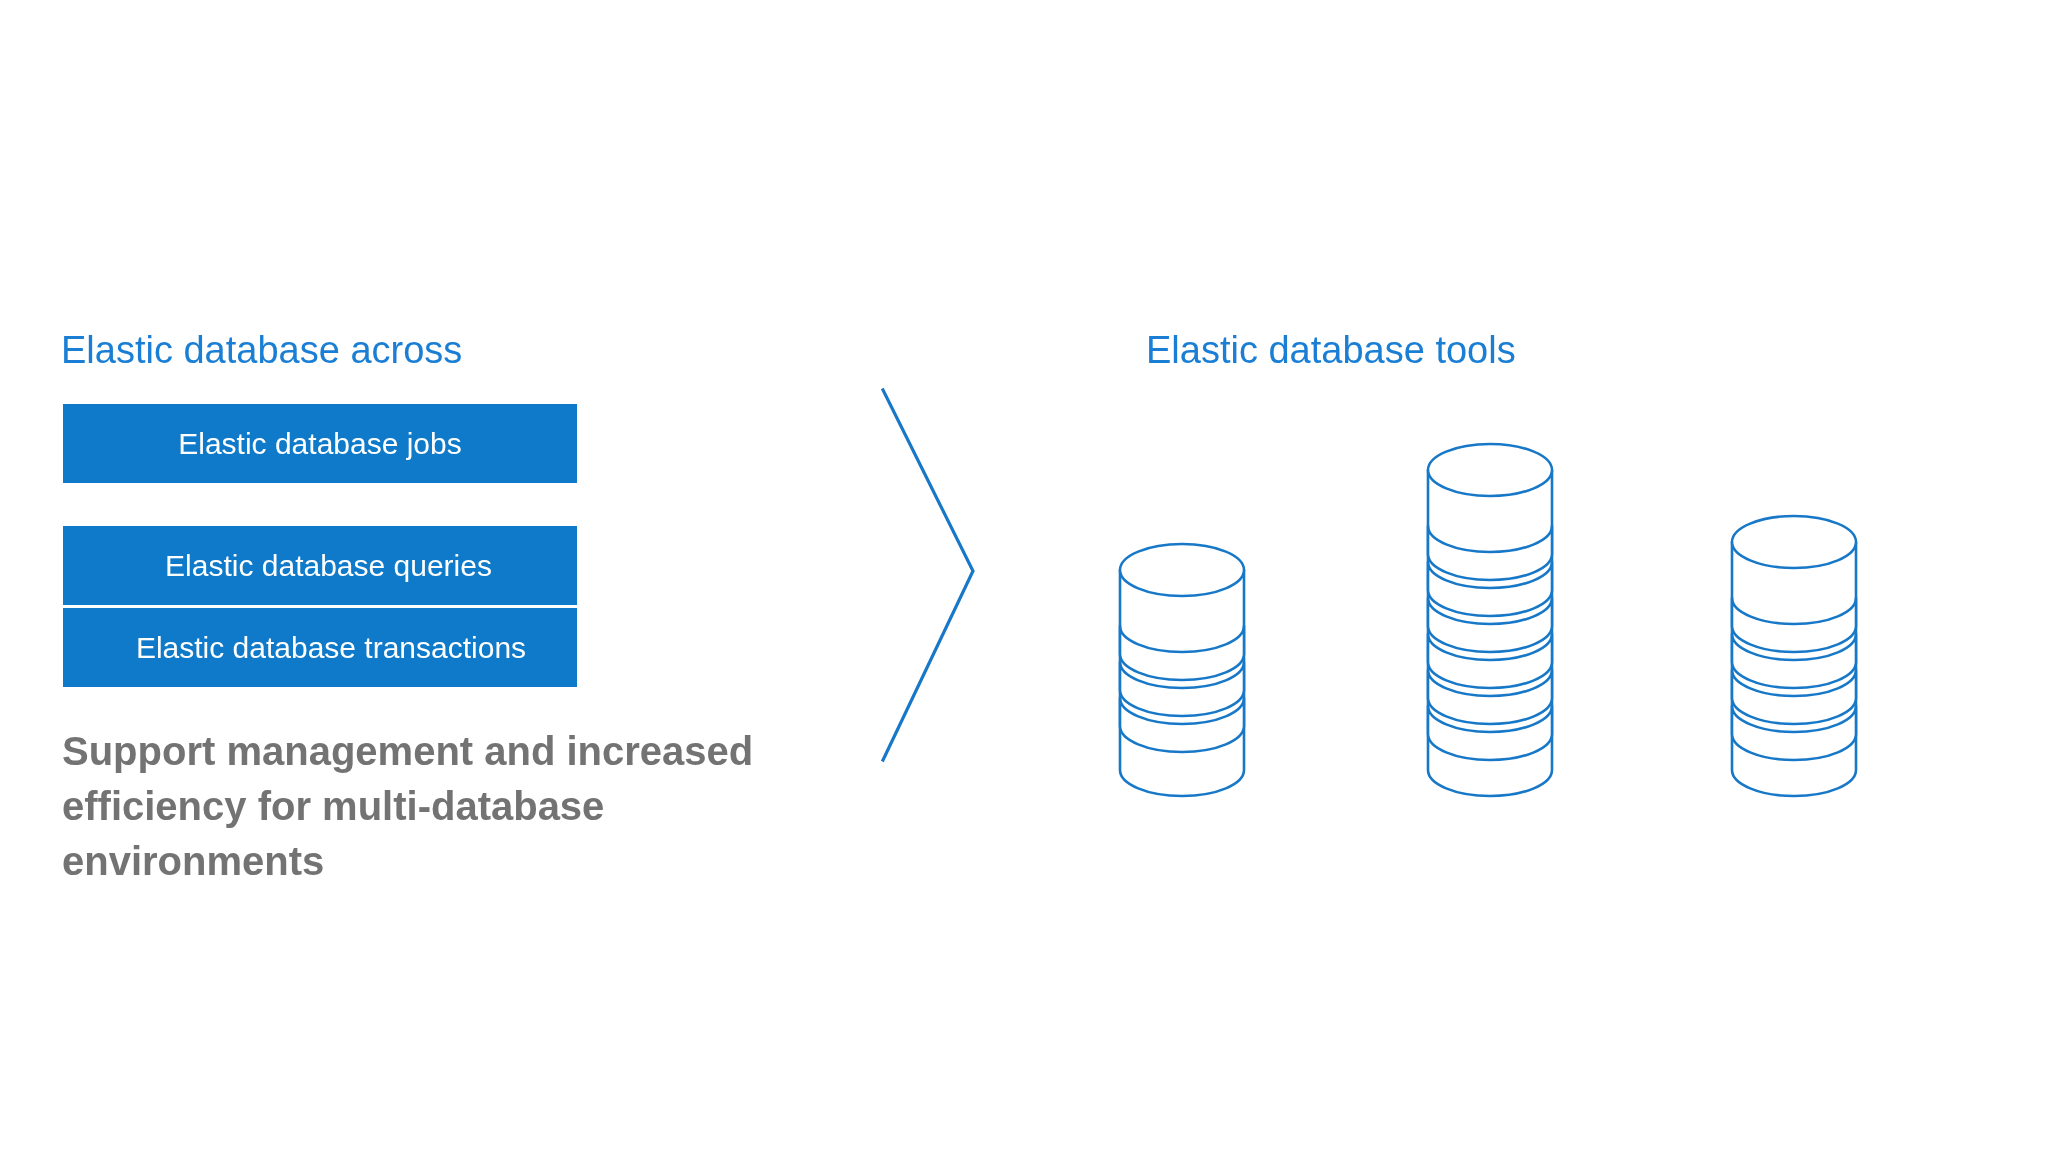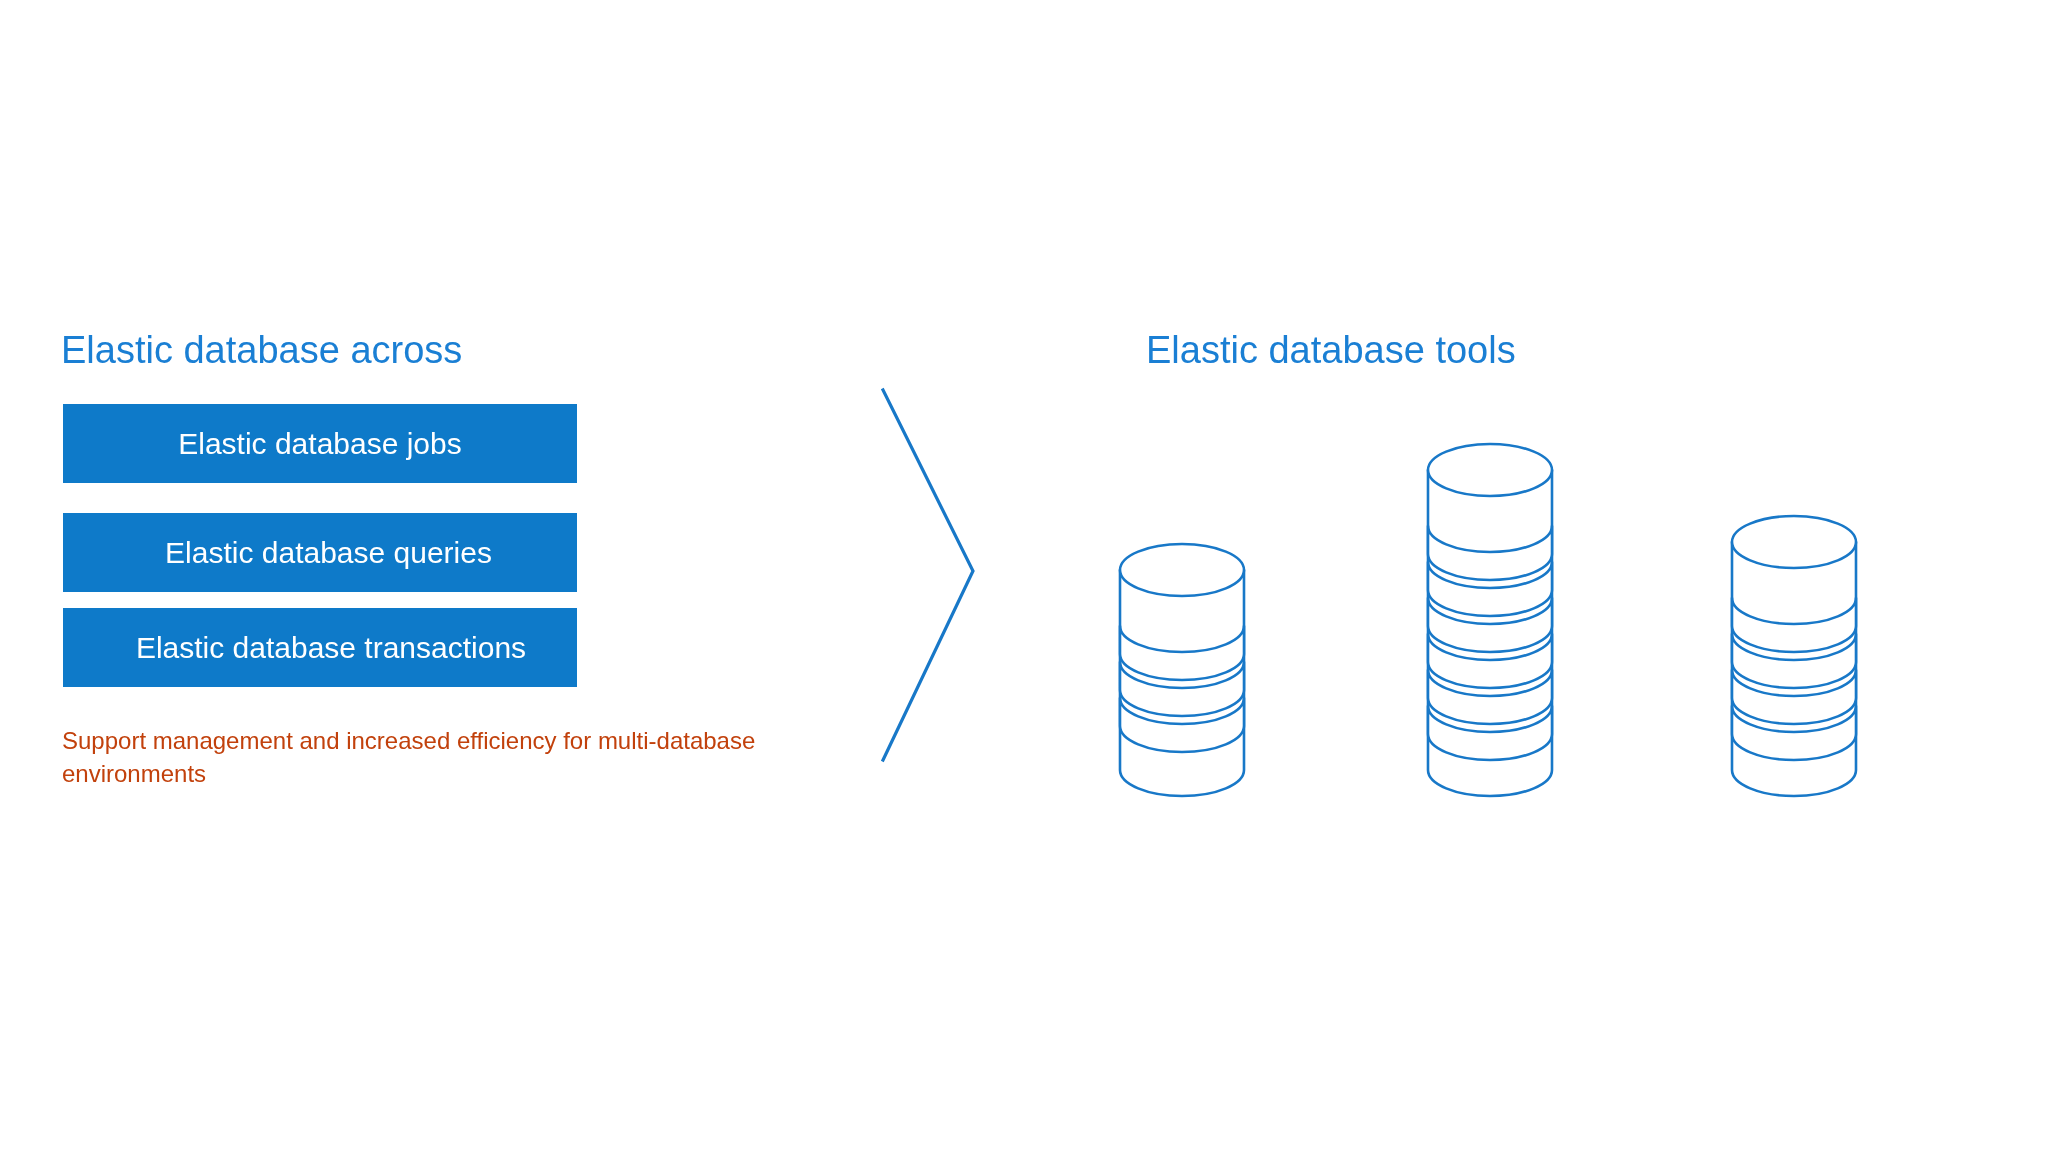"Elastic database queries" .bar-2 { top: 513px -> 526px }
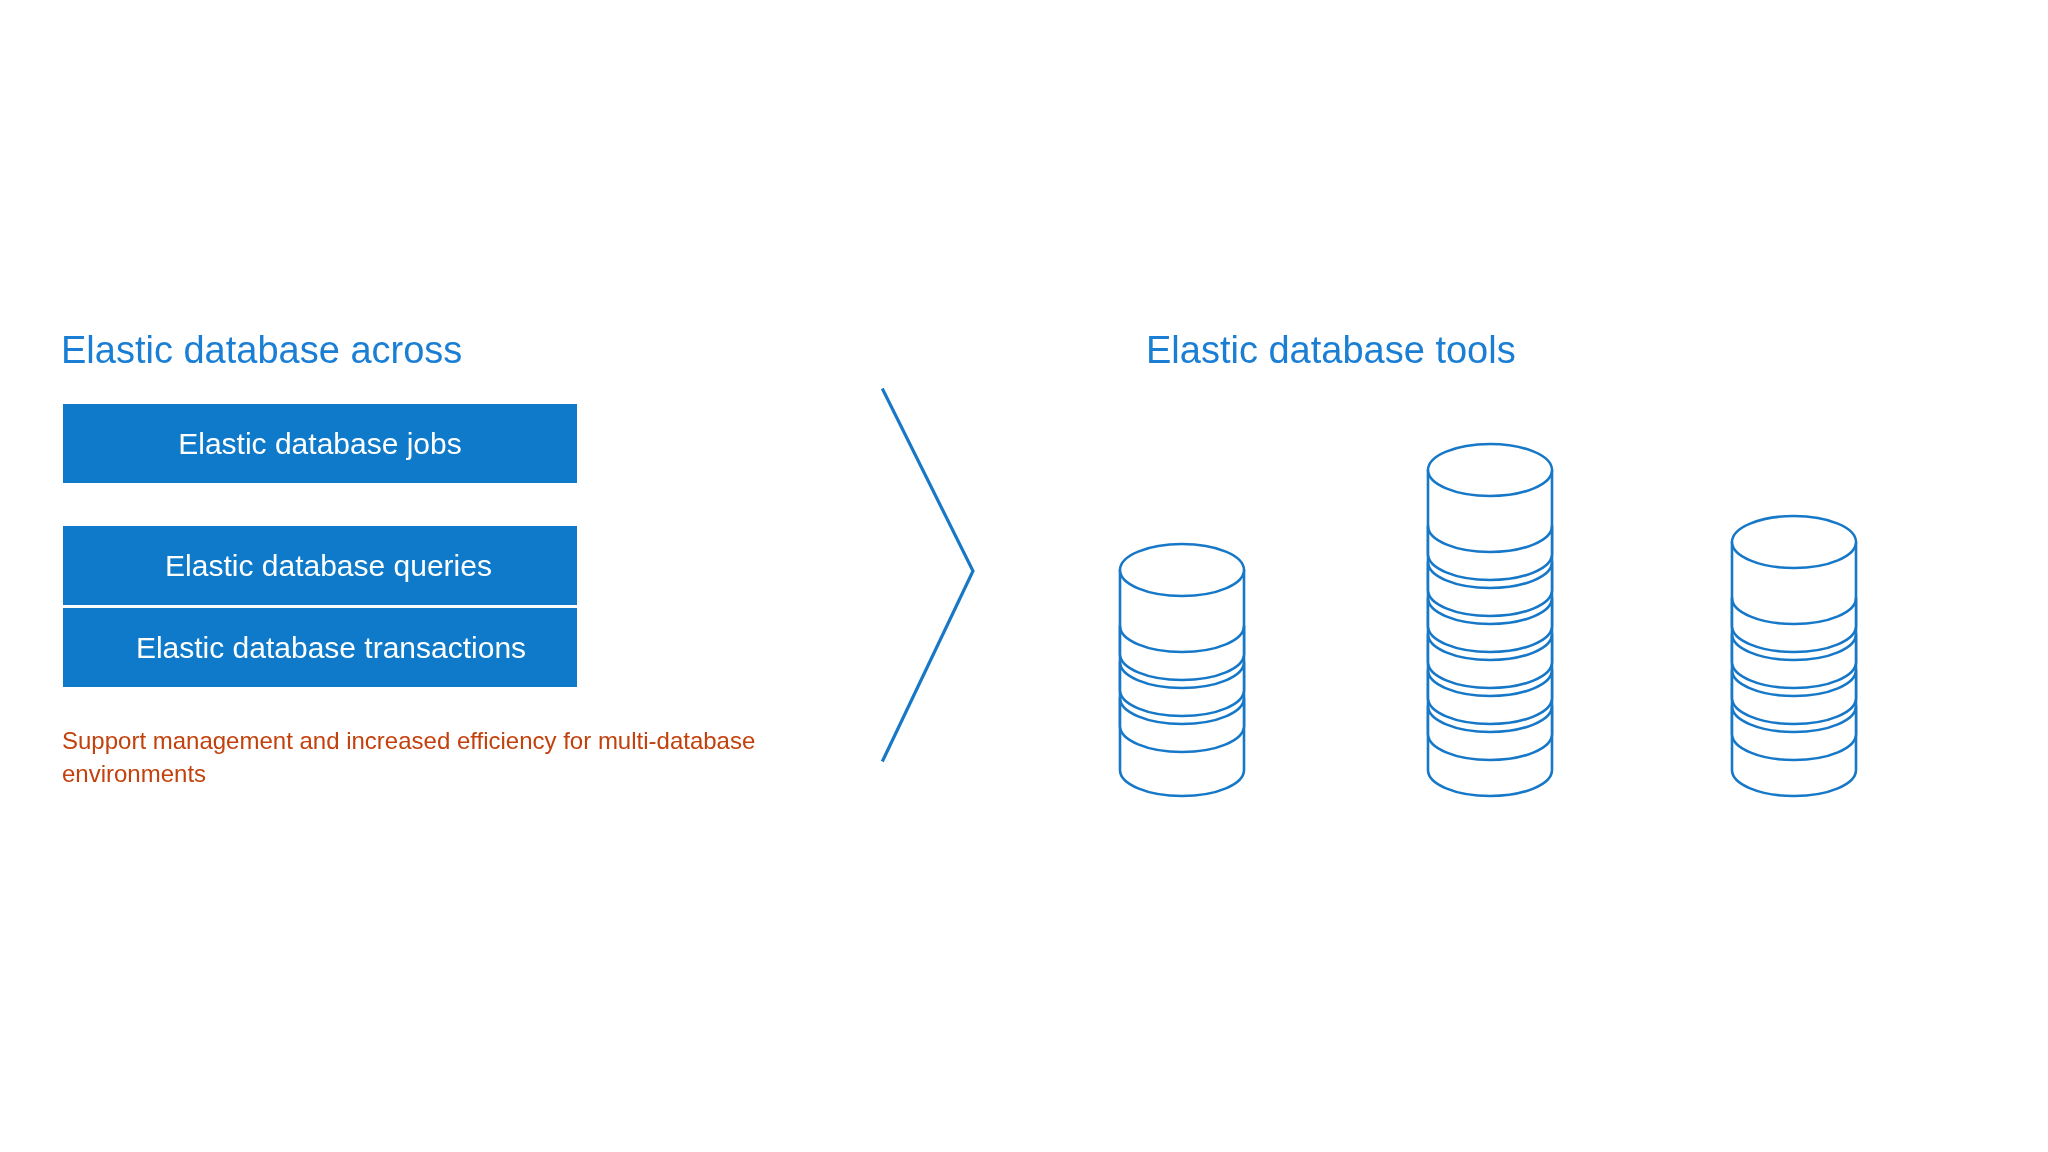"Support management and increased" .support-text { color: #c2410c -> #737373; font-size: 24px -> 40px; font-weight: normal -> bold }
